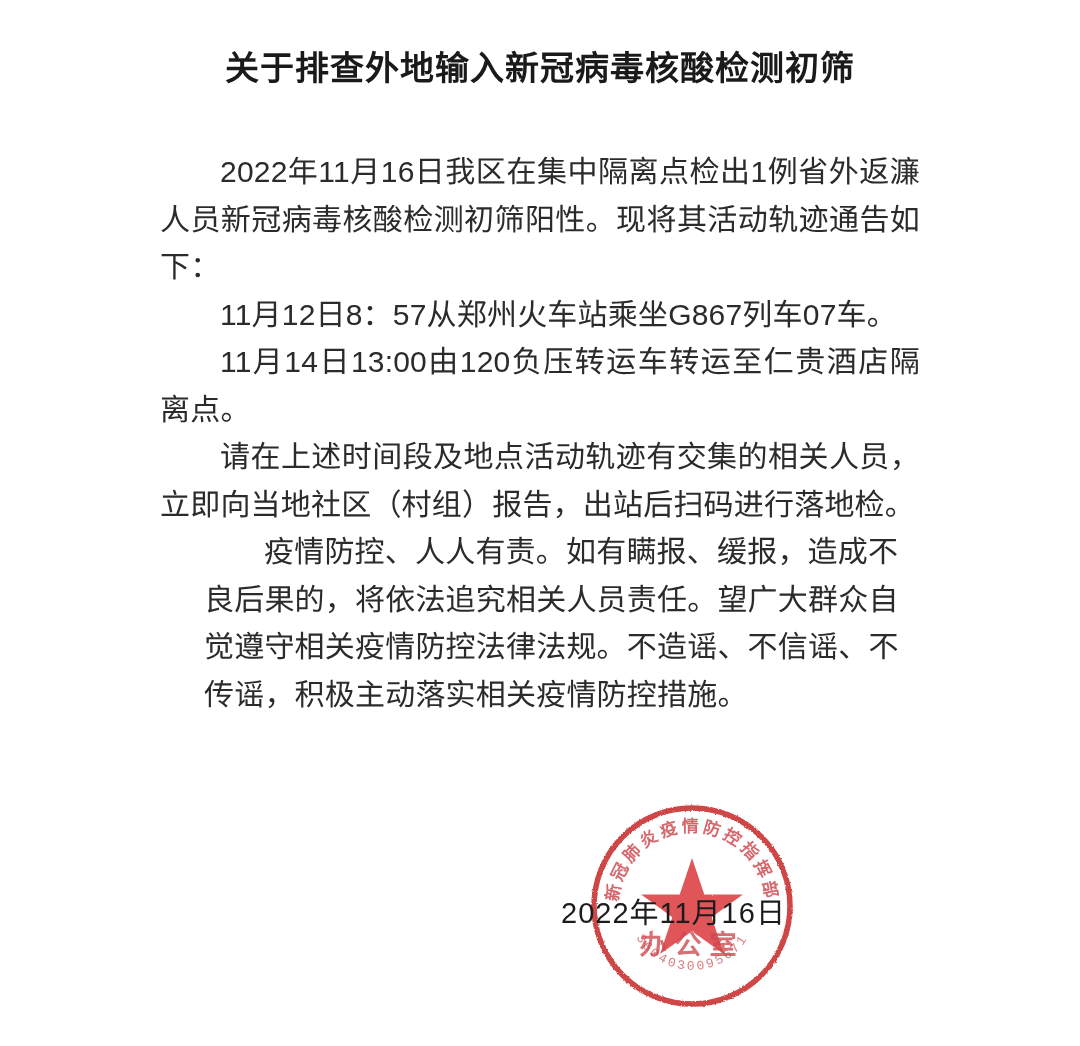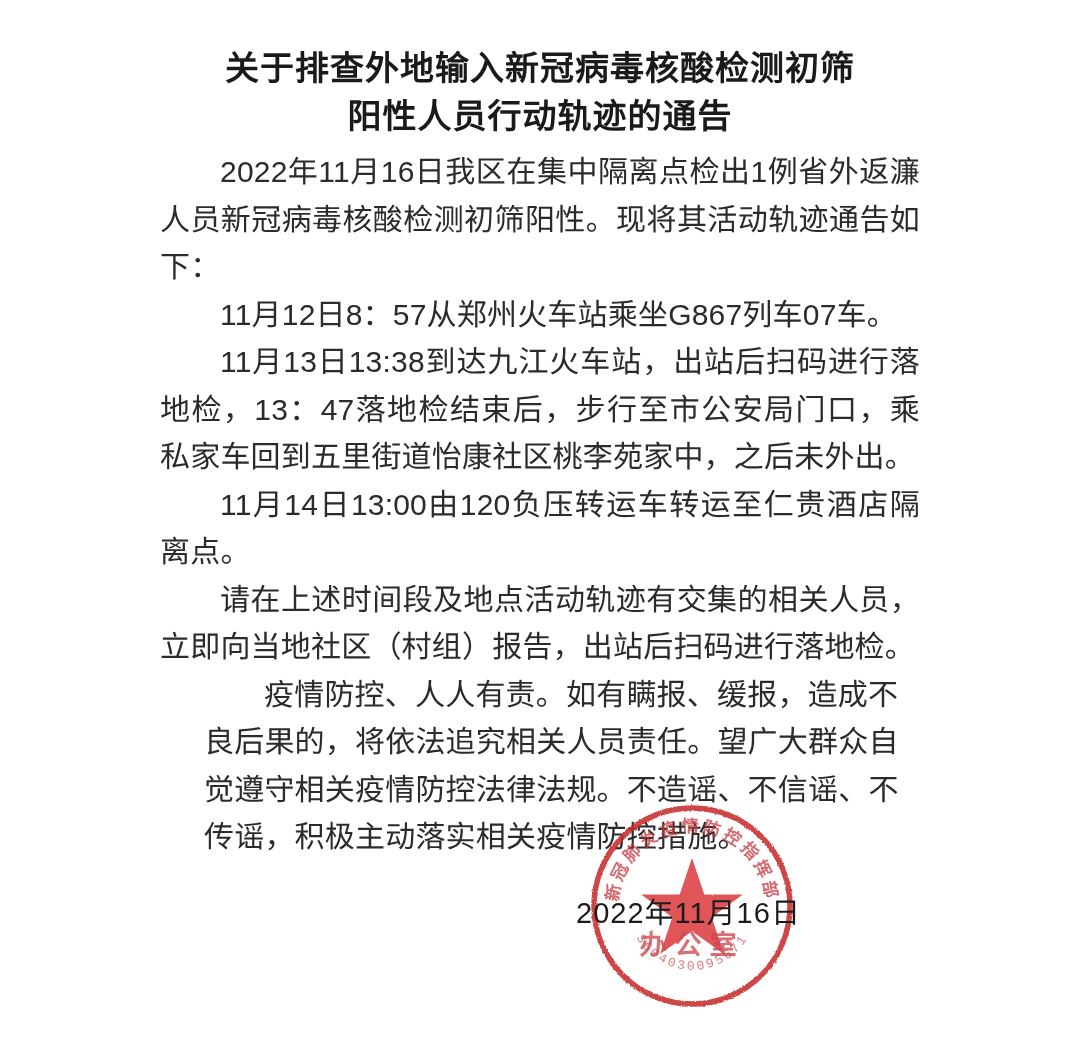"阳性人员行动轨迹的通告" span.tline { html: <span>阳性人员行动轨迹的通告</span> -> none }
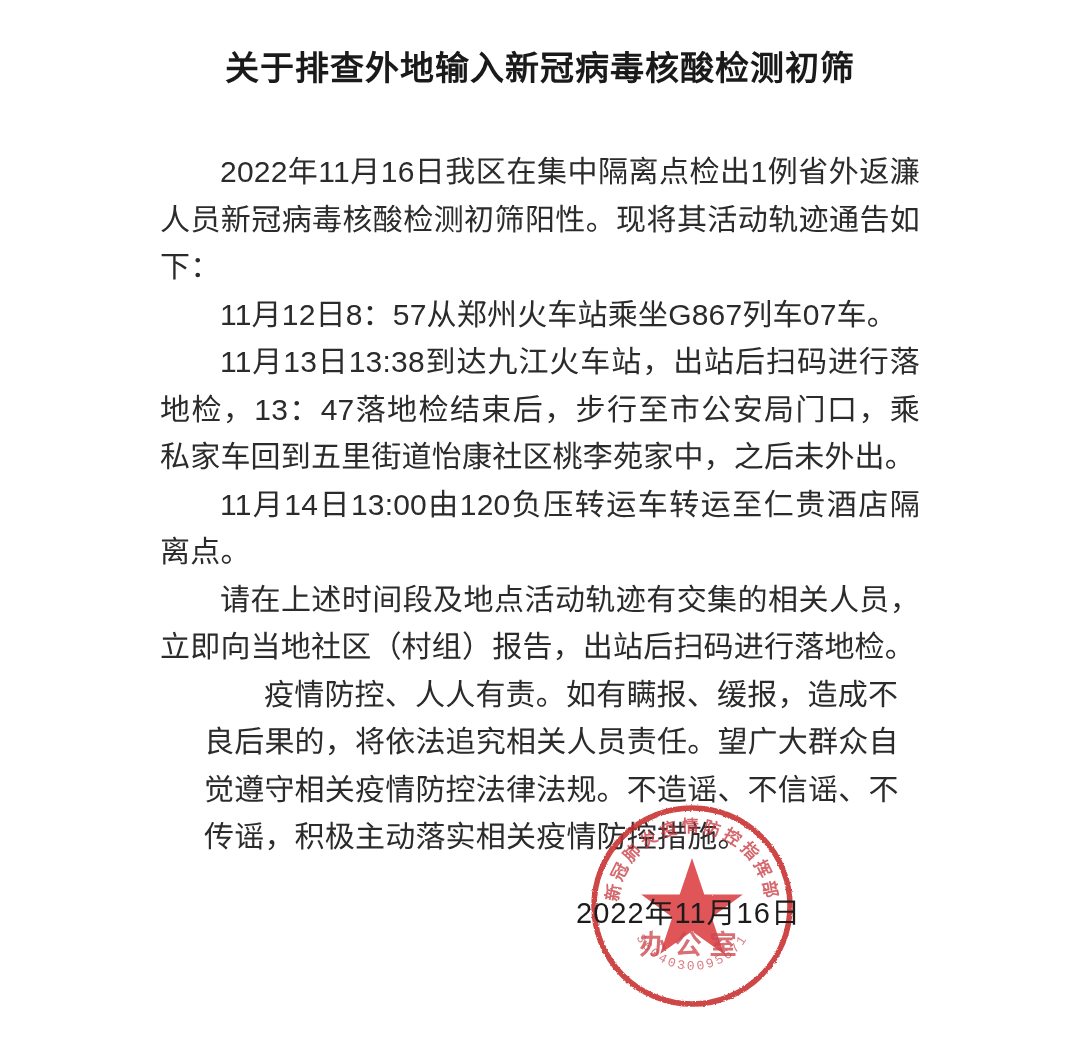"11月13日13:38到达九江火车站，出站后扫码进行落地检，13：47落地检结束" p.para { html: <p>11月13日13:38到达九江火车站，出站后扫码进行落地检，13：47落地检结束后，步行至市公安局门口，乘私家车回到五里街道怡康社区桃李苑家中，之后未外出。</p> -> none }
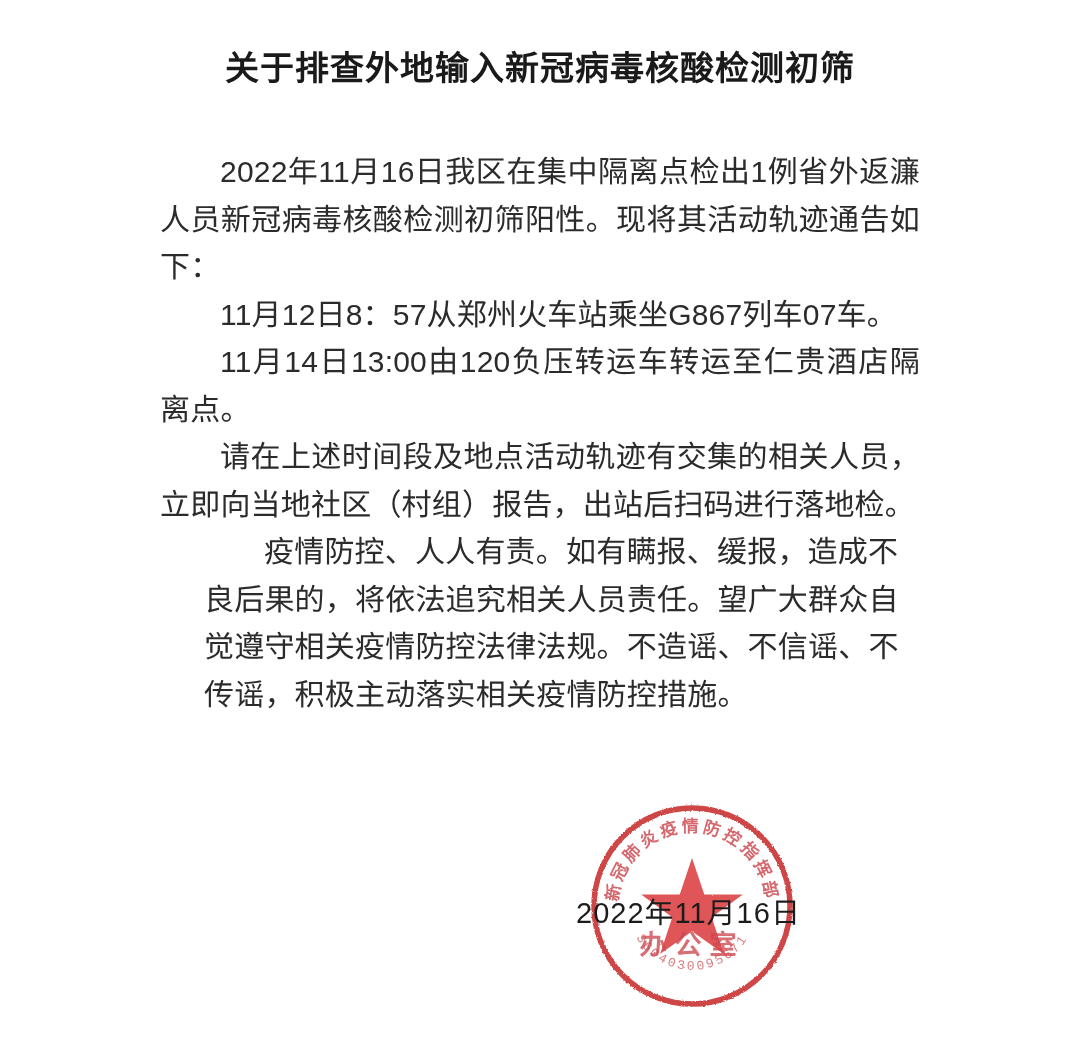"2022年11月16日" .seal-date { left: 16px -> 1px }
